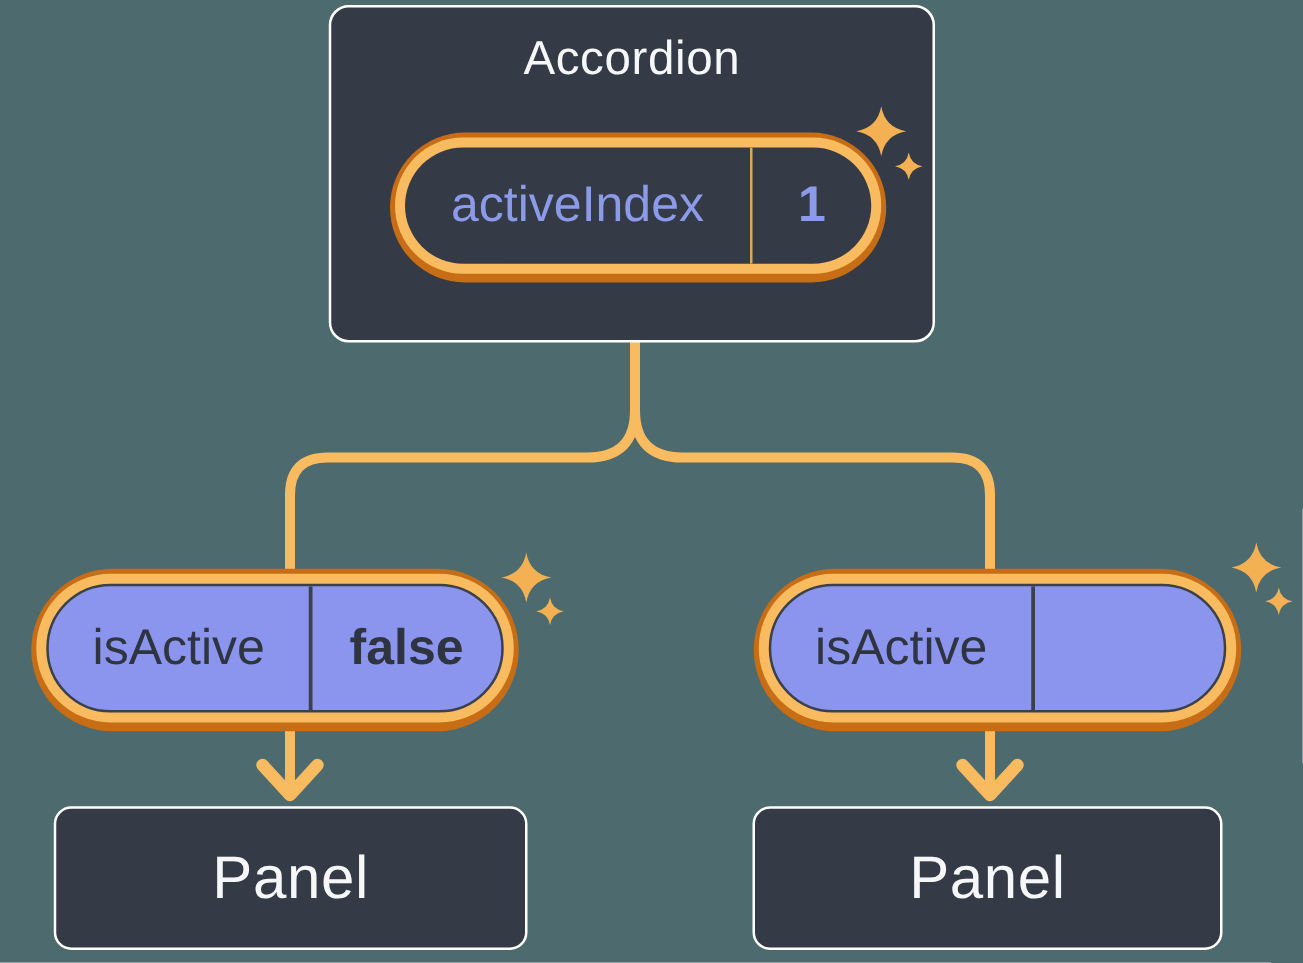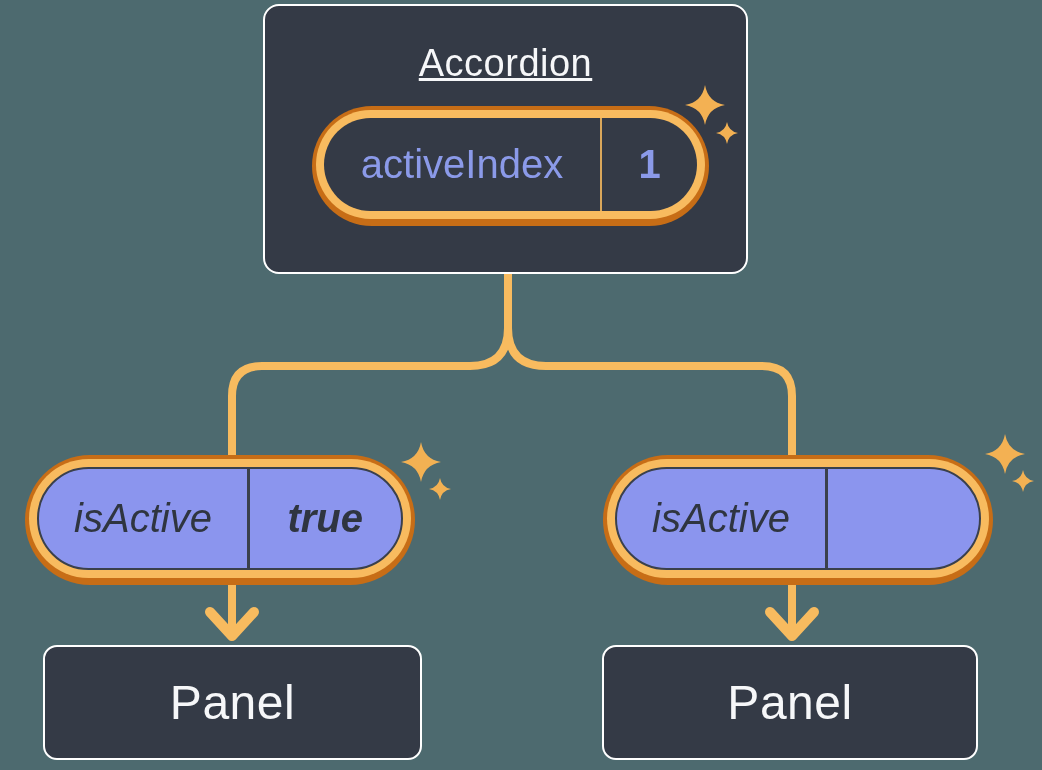"Accordion" .node-title { padding-top: 36px -> 20px; text-decoration: underline -> none }
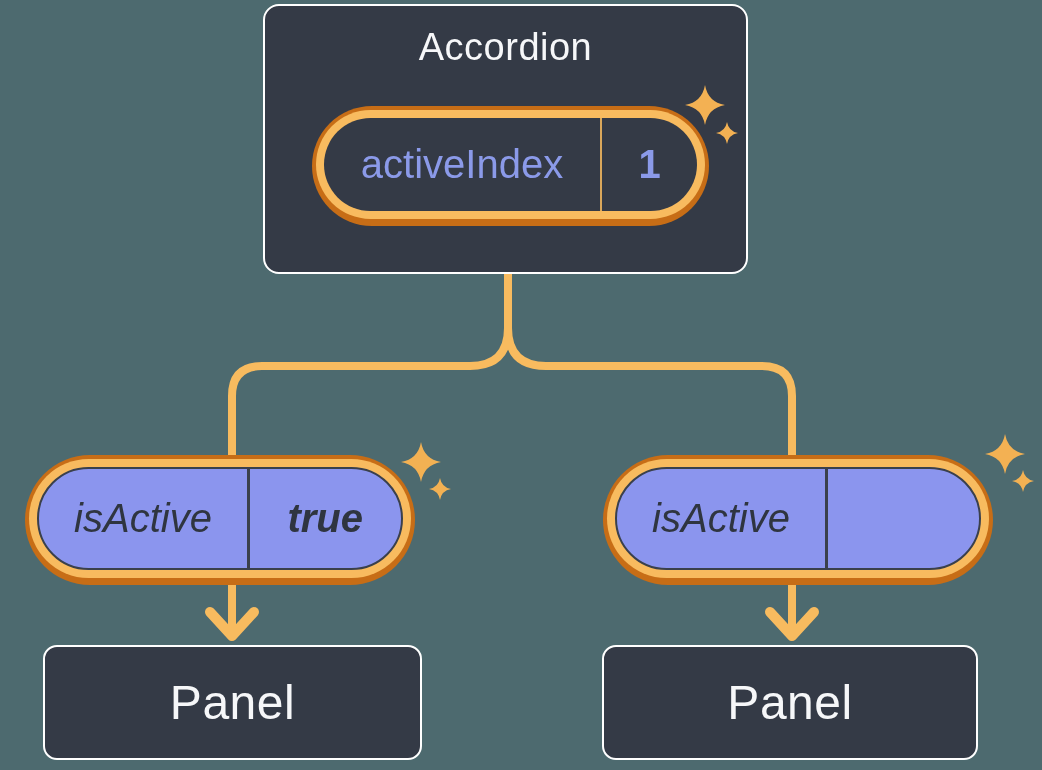"isActive" .prop-pill .pill-key,.prop-pill .pill-val { font-style: italic -> none }
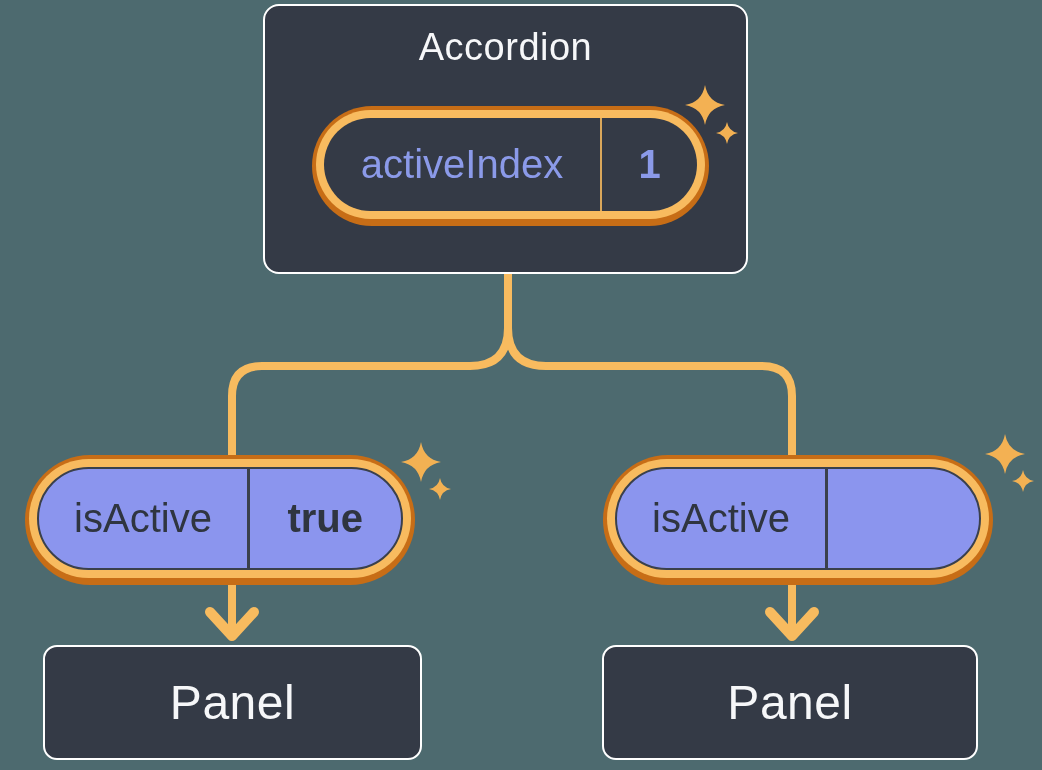"true" div.pill-cell { text: true -> false }
